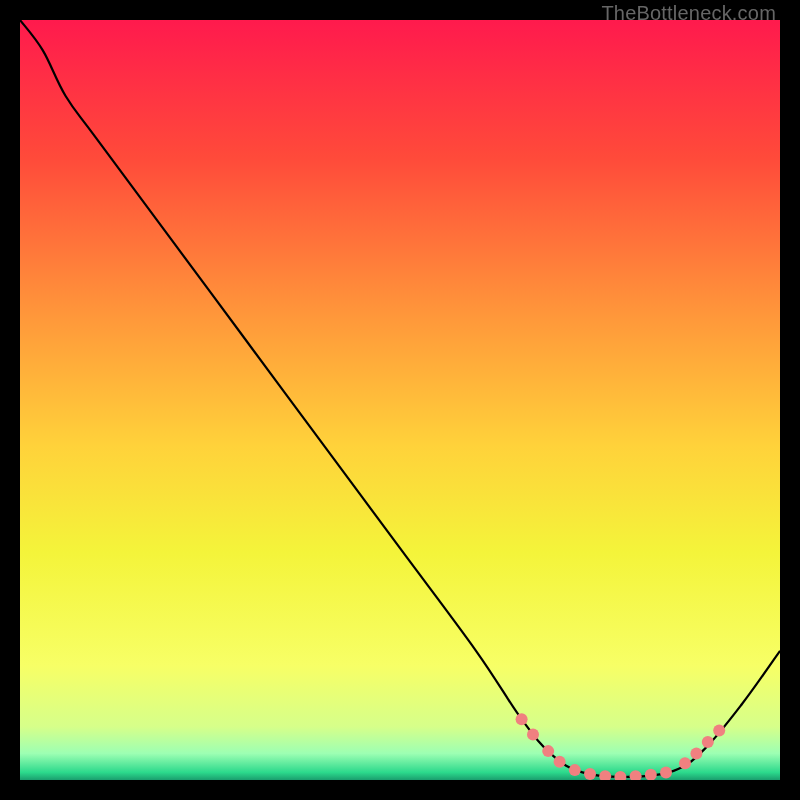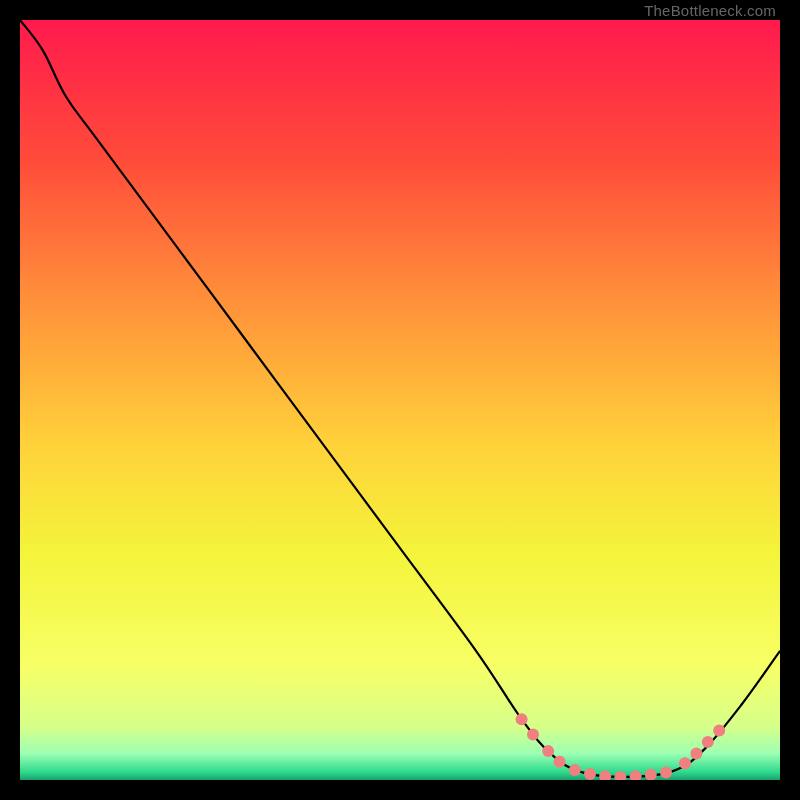"TheBottleneck.com" .watermark { font-size: 15px -> 20px }
